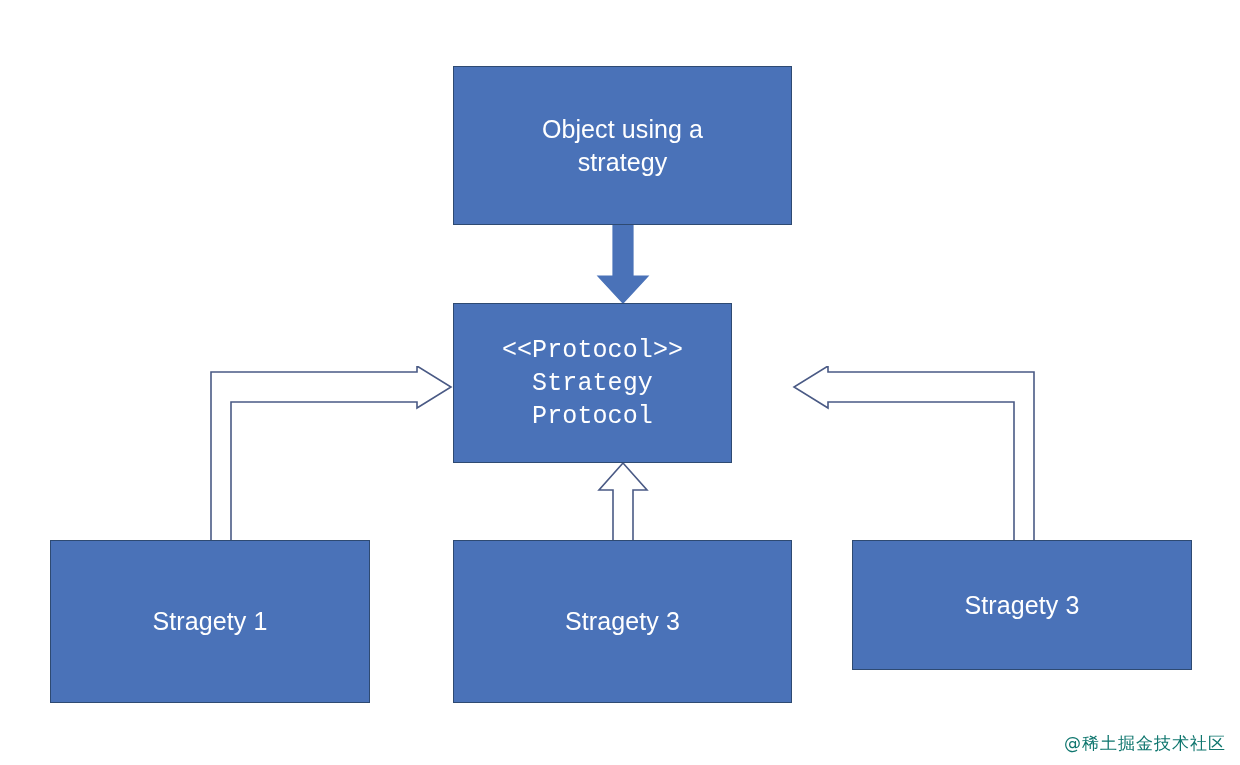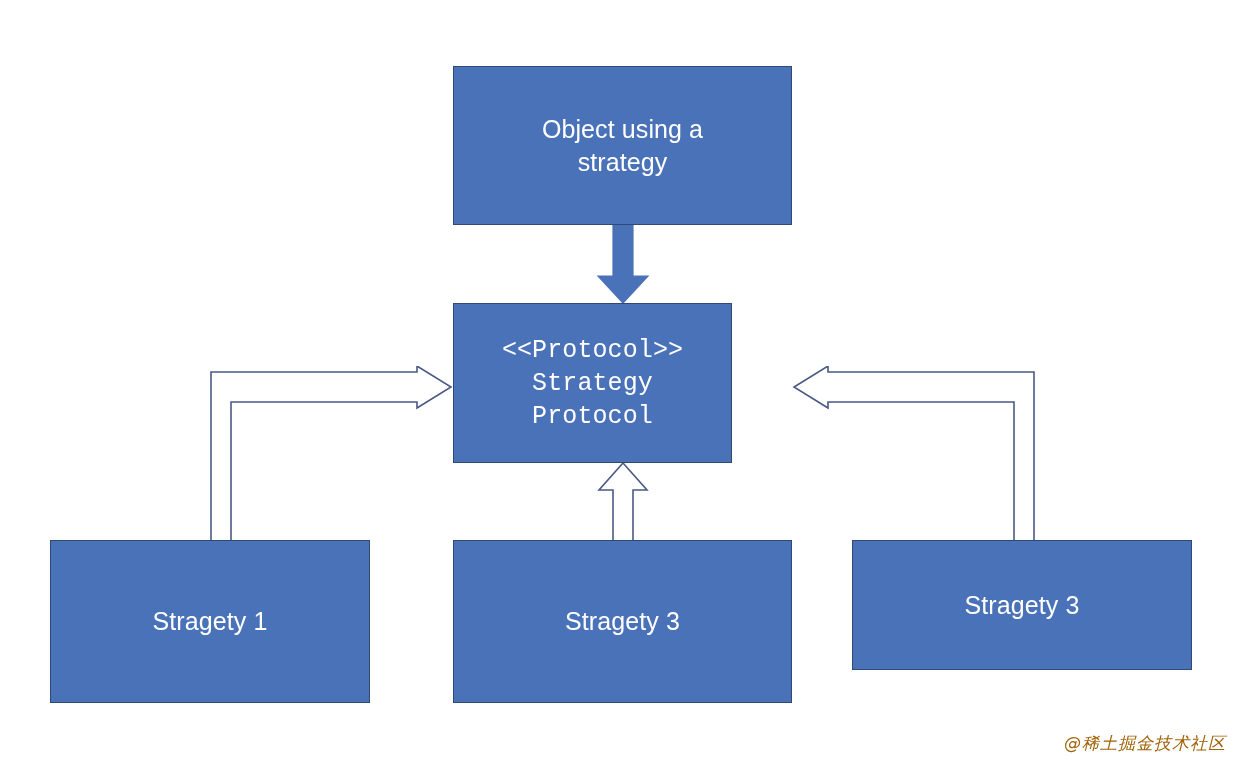"@稀土掘金技术社区" #watermark { color: #a16207 -> #0f766e; font-style: italic -> none }
